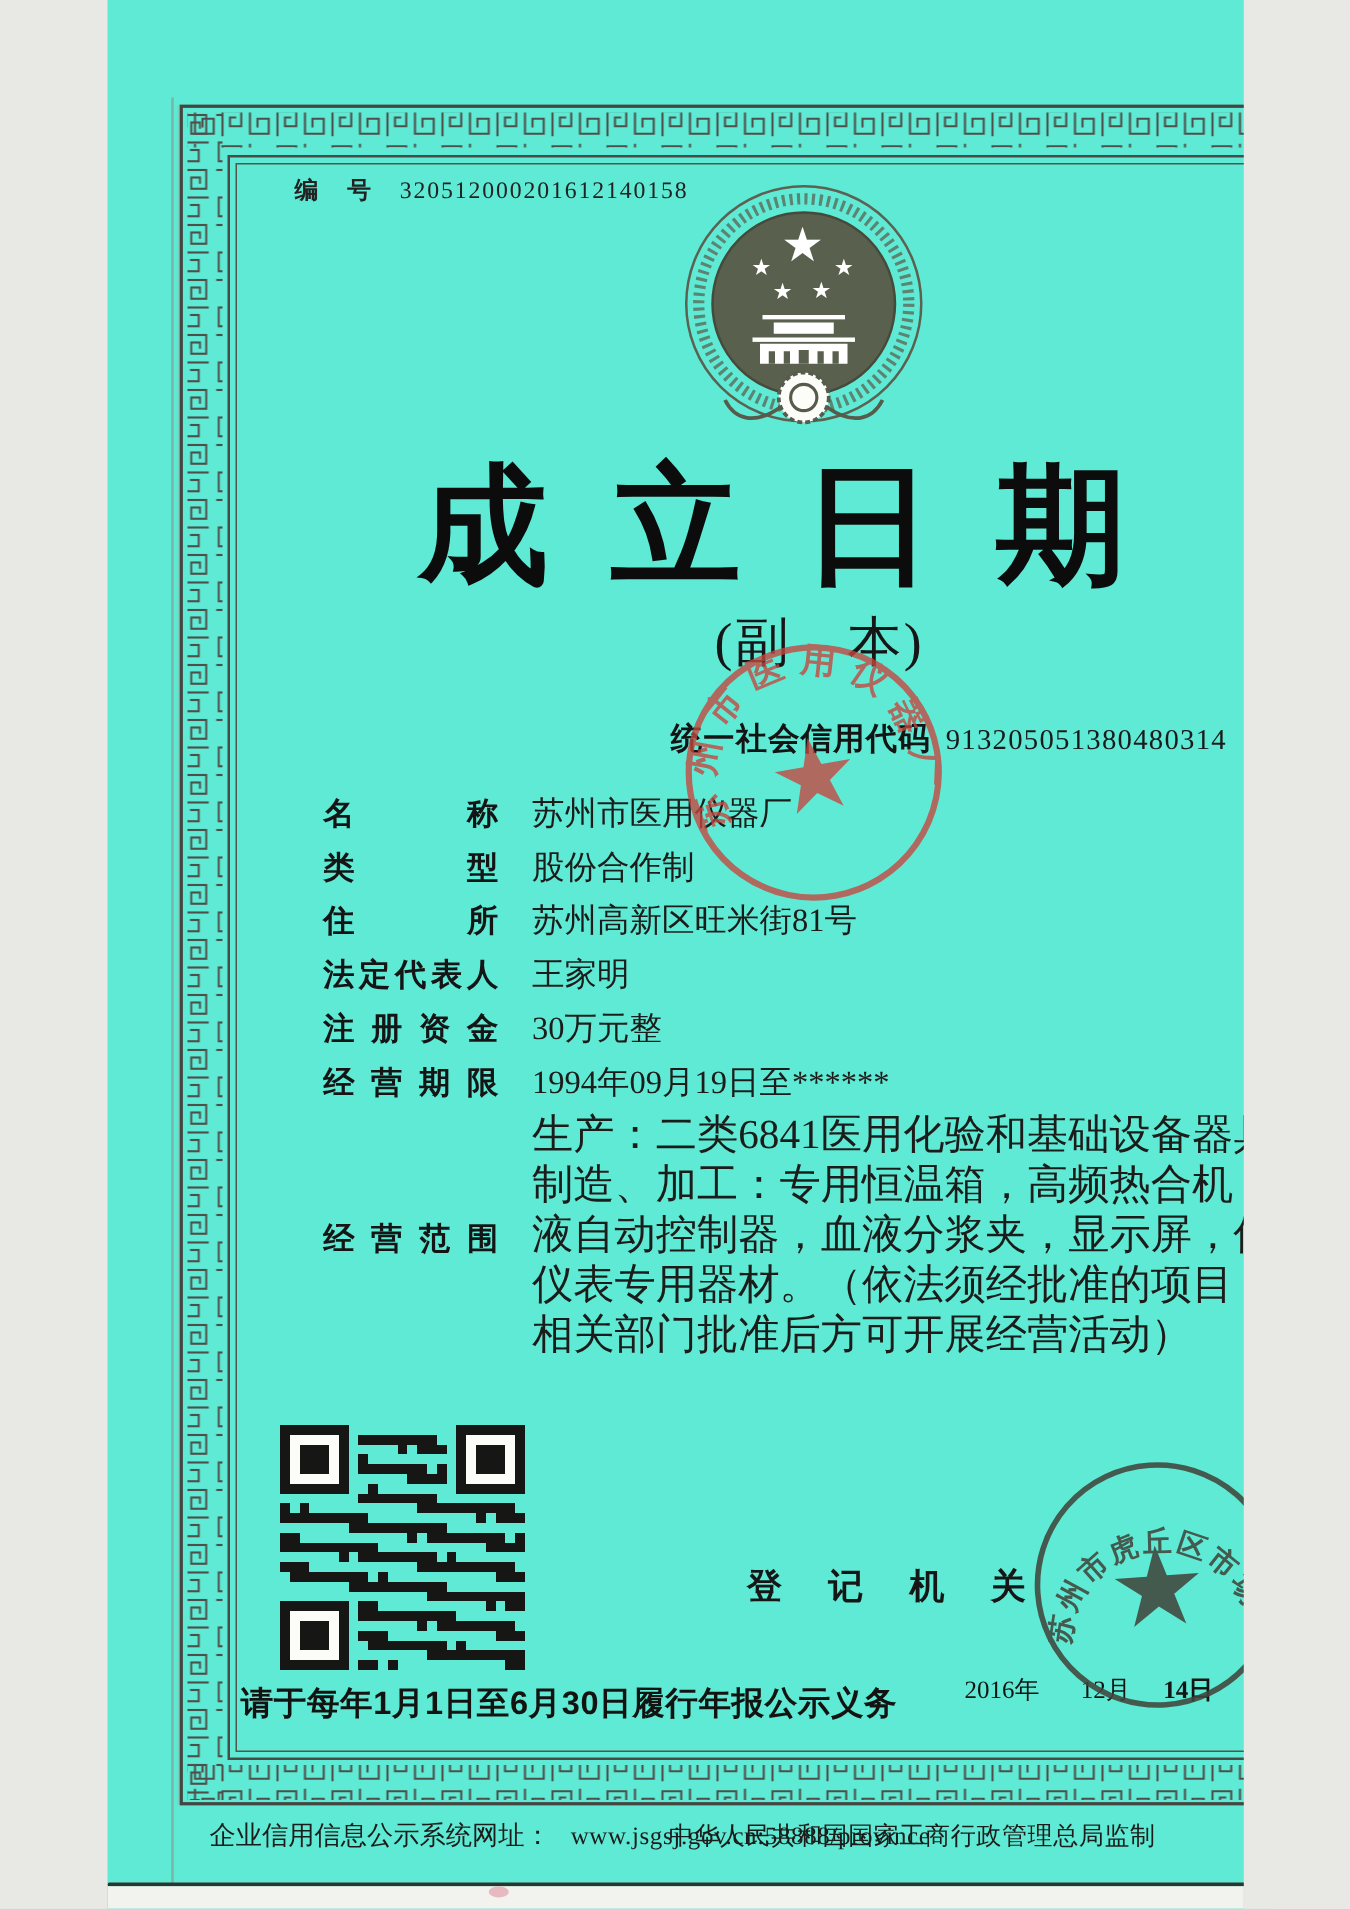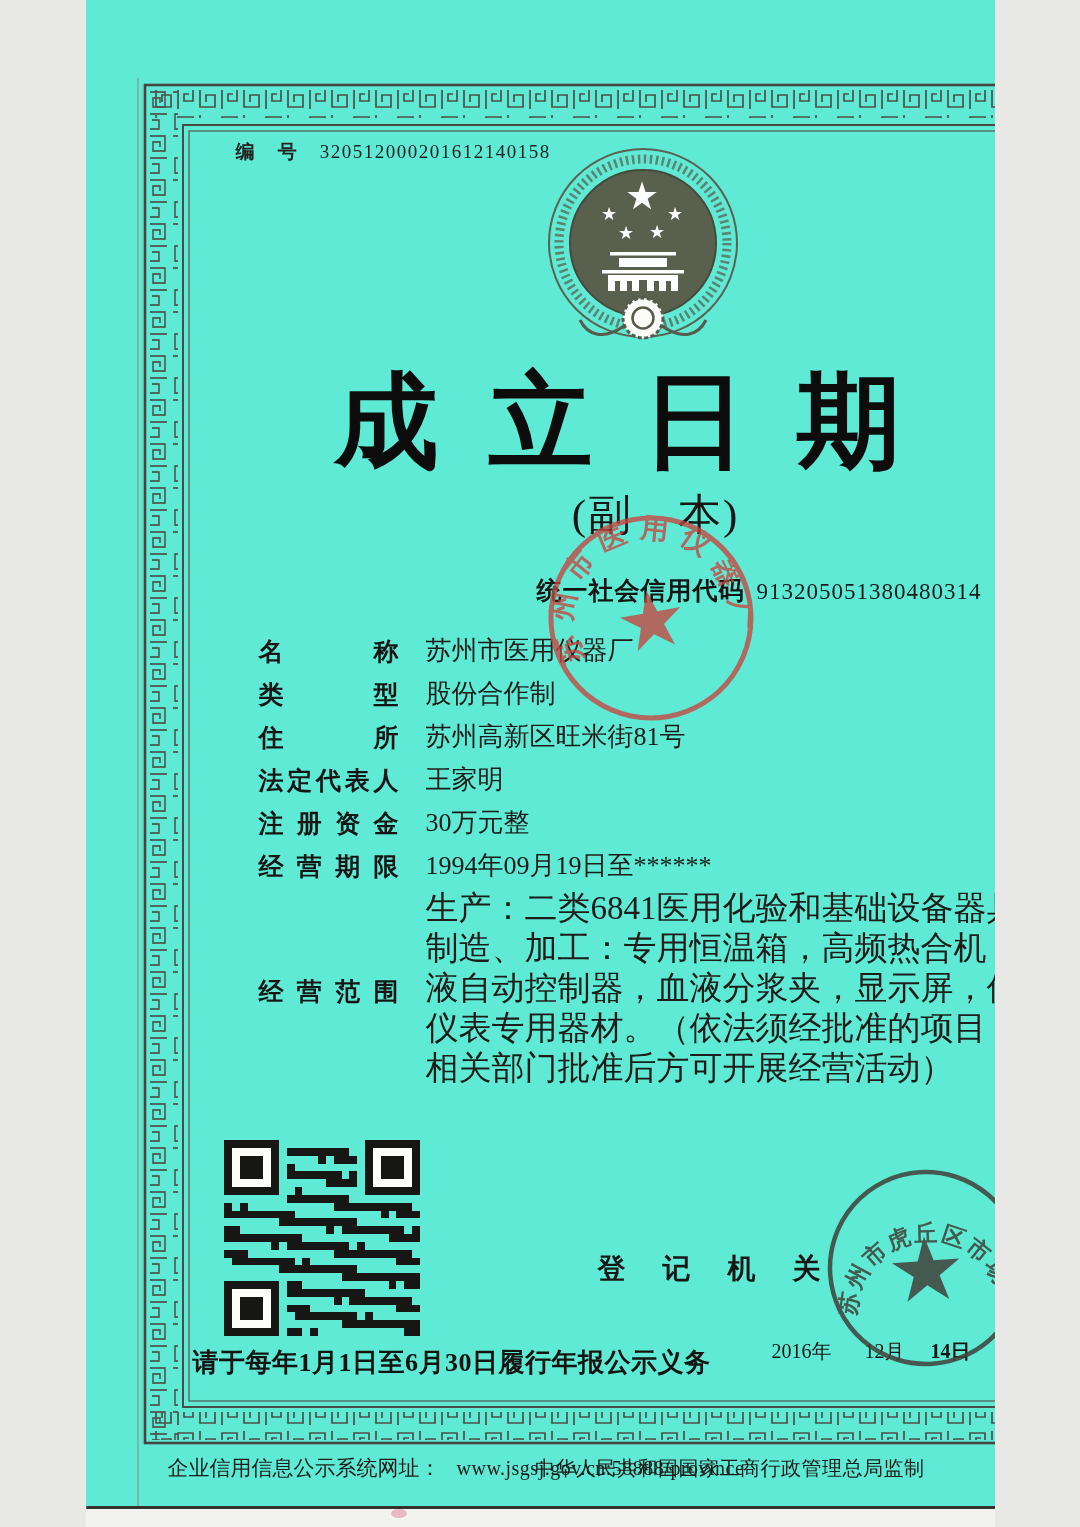"请于每年1月1日至6月30日履行年报公示义务" .notice { font-family: Liberation Serif, serif -> Liberation Sans, sans-serif }
